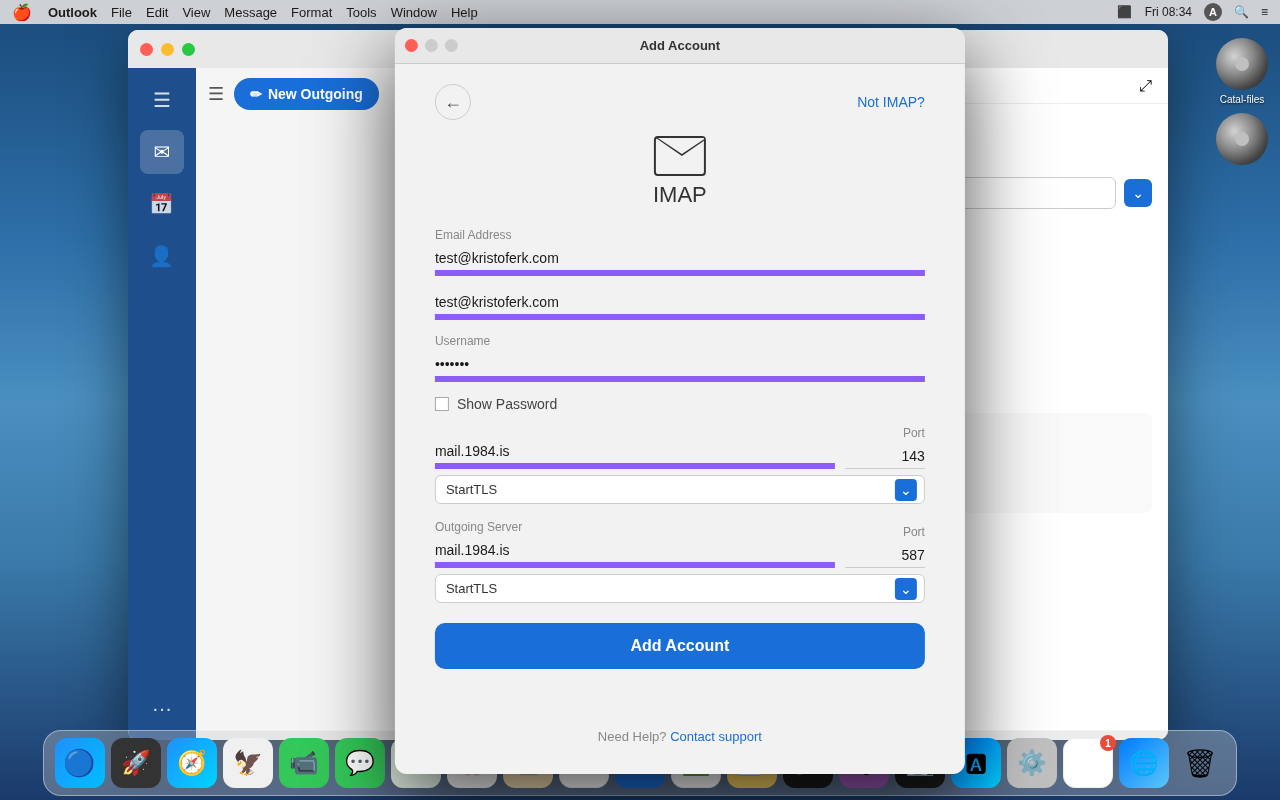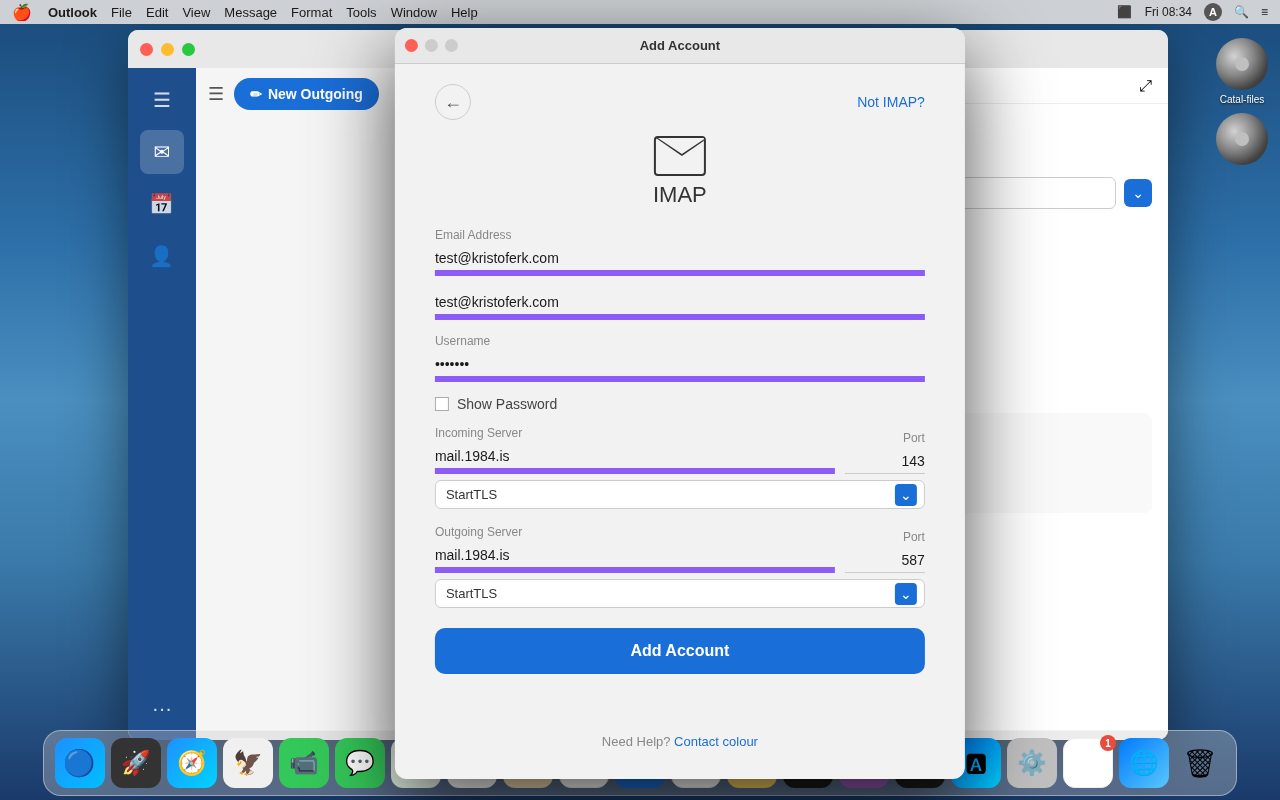"Incoming Server" div.field-label { html: <div>Incoming Server</div> -> none }
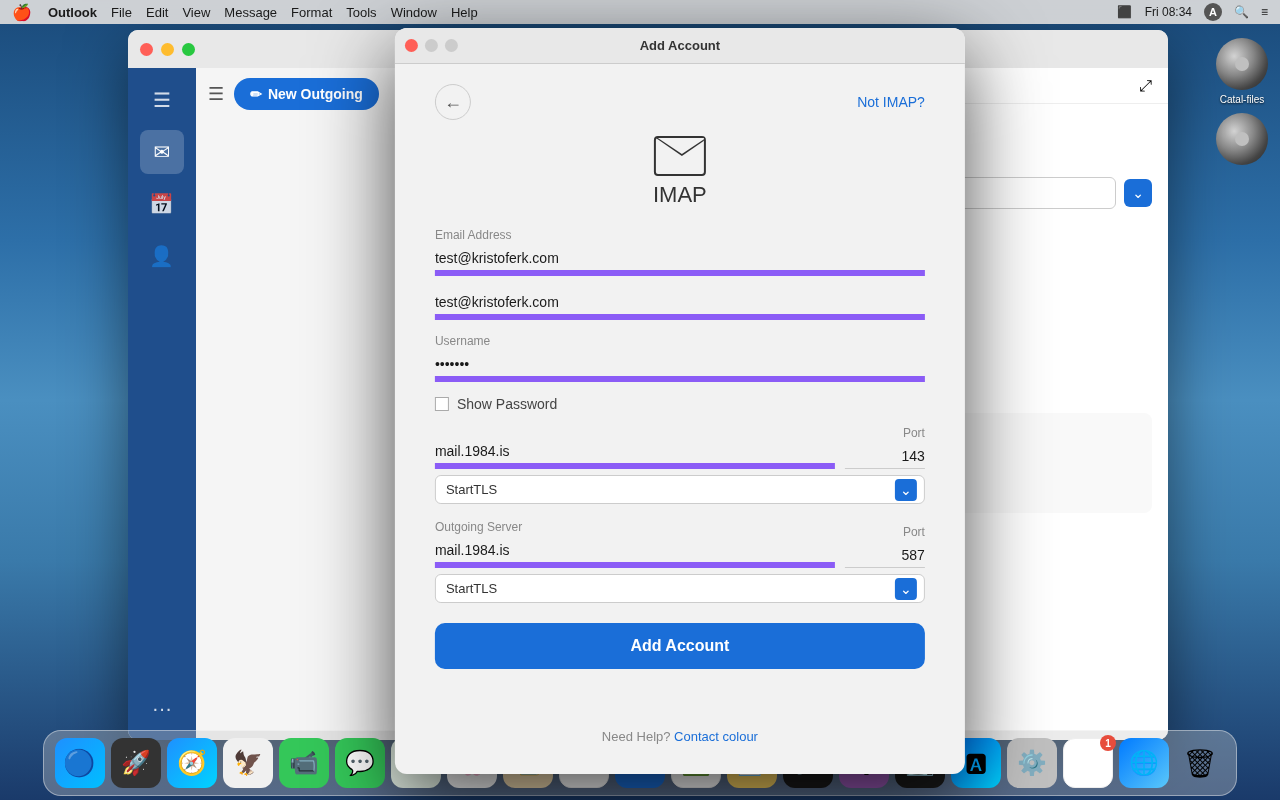"Contact colour" a.contact-link { text: colour -> support }
